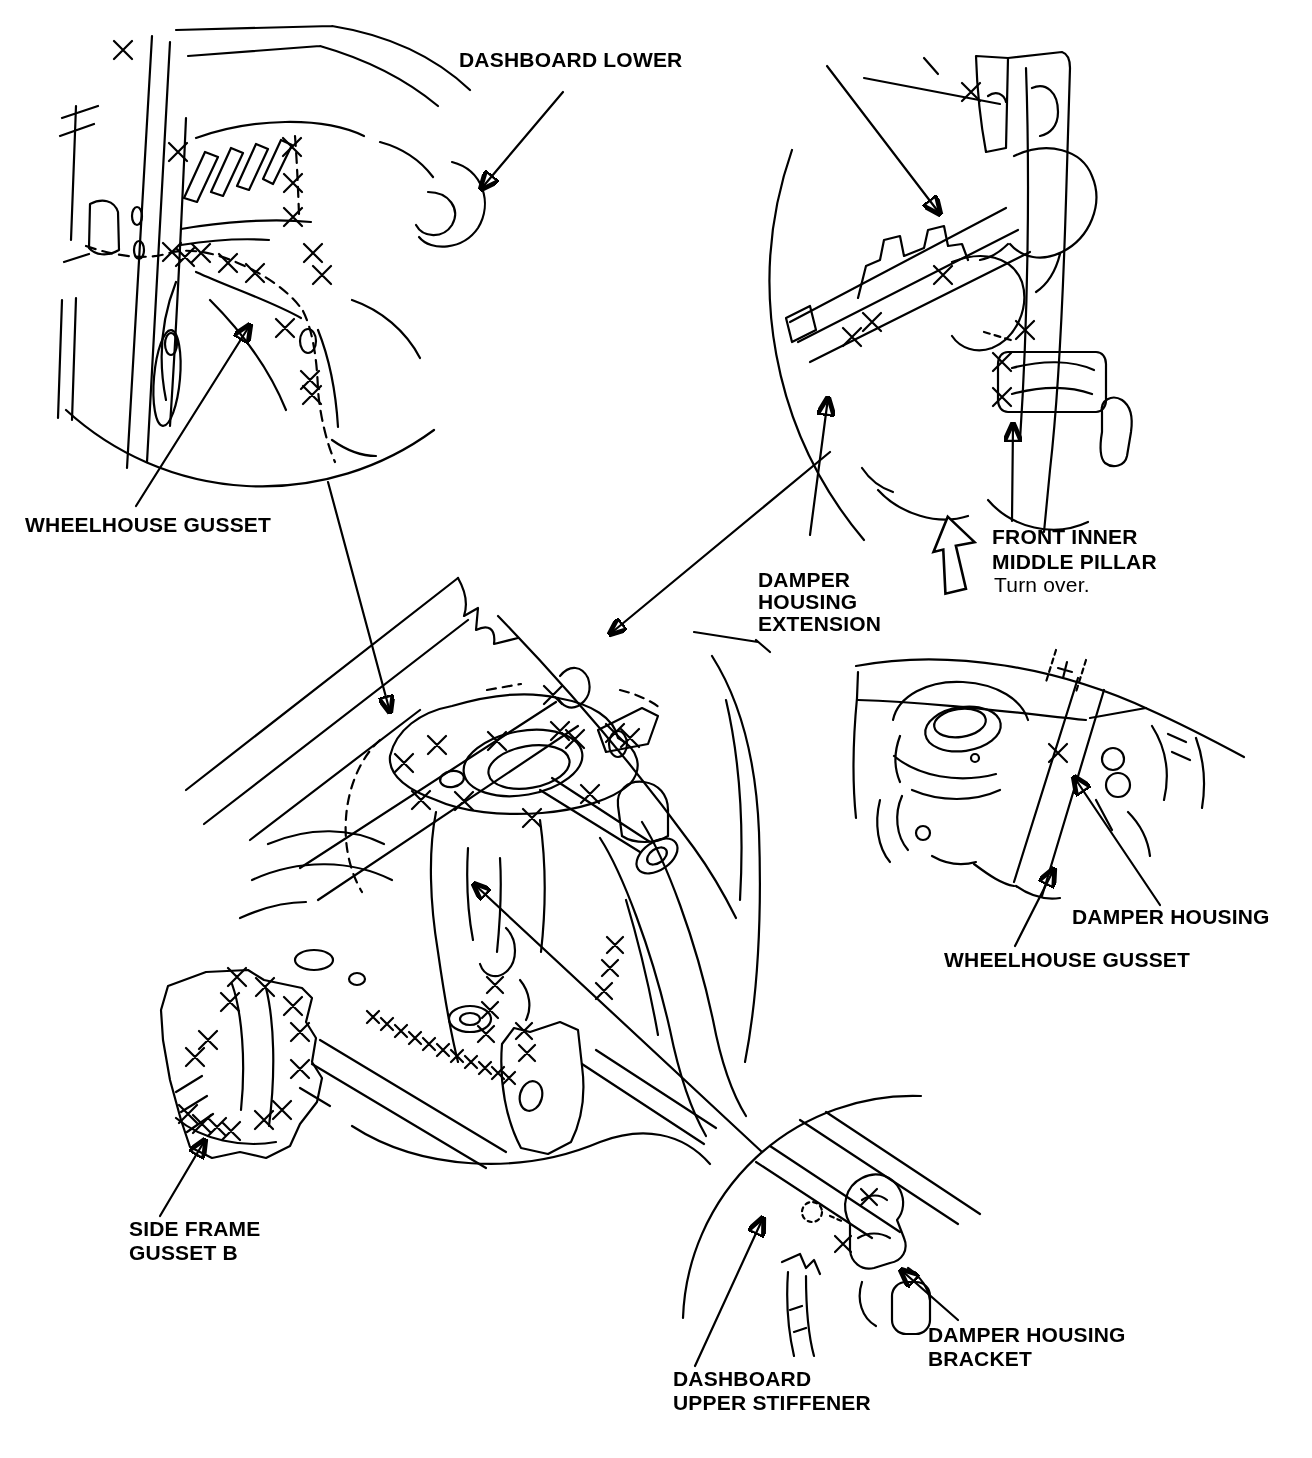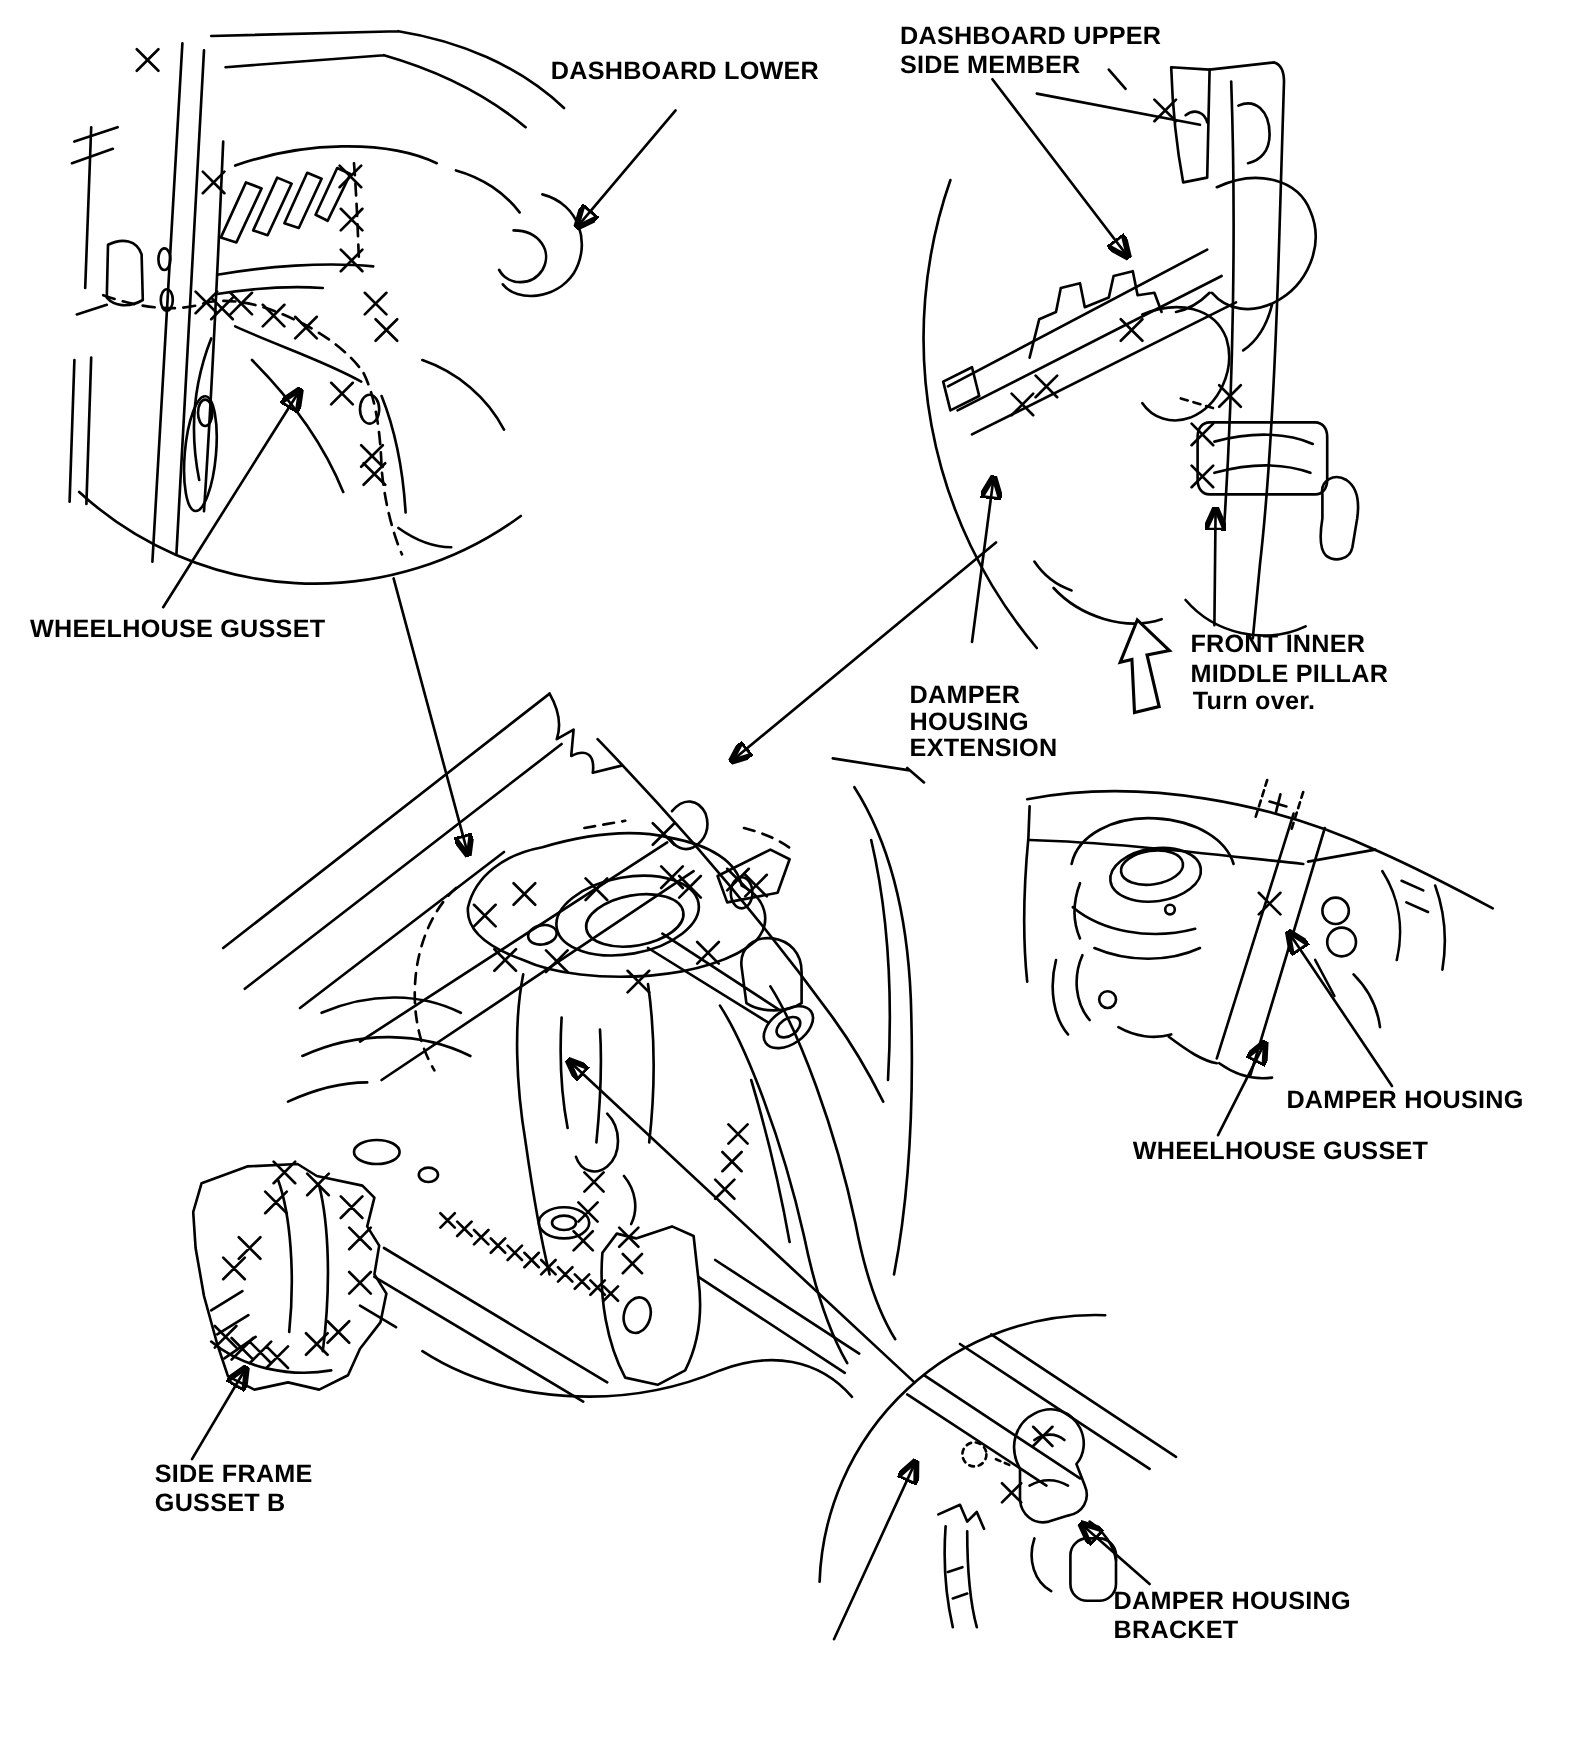"DASHBOARD UPPER" div.lbl { html: <div>DASHBOARD UPPER SIDE MEMBER</div> -> none }
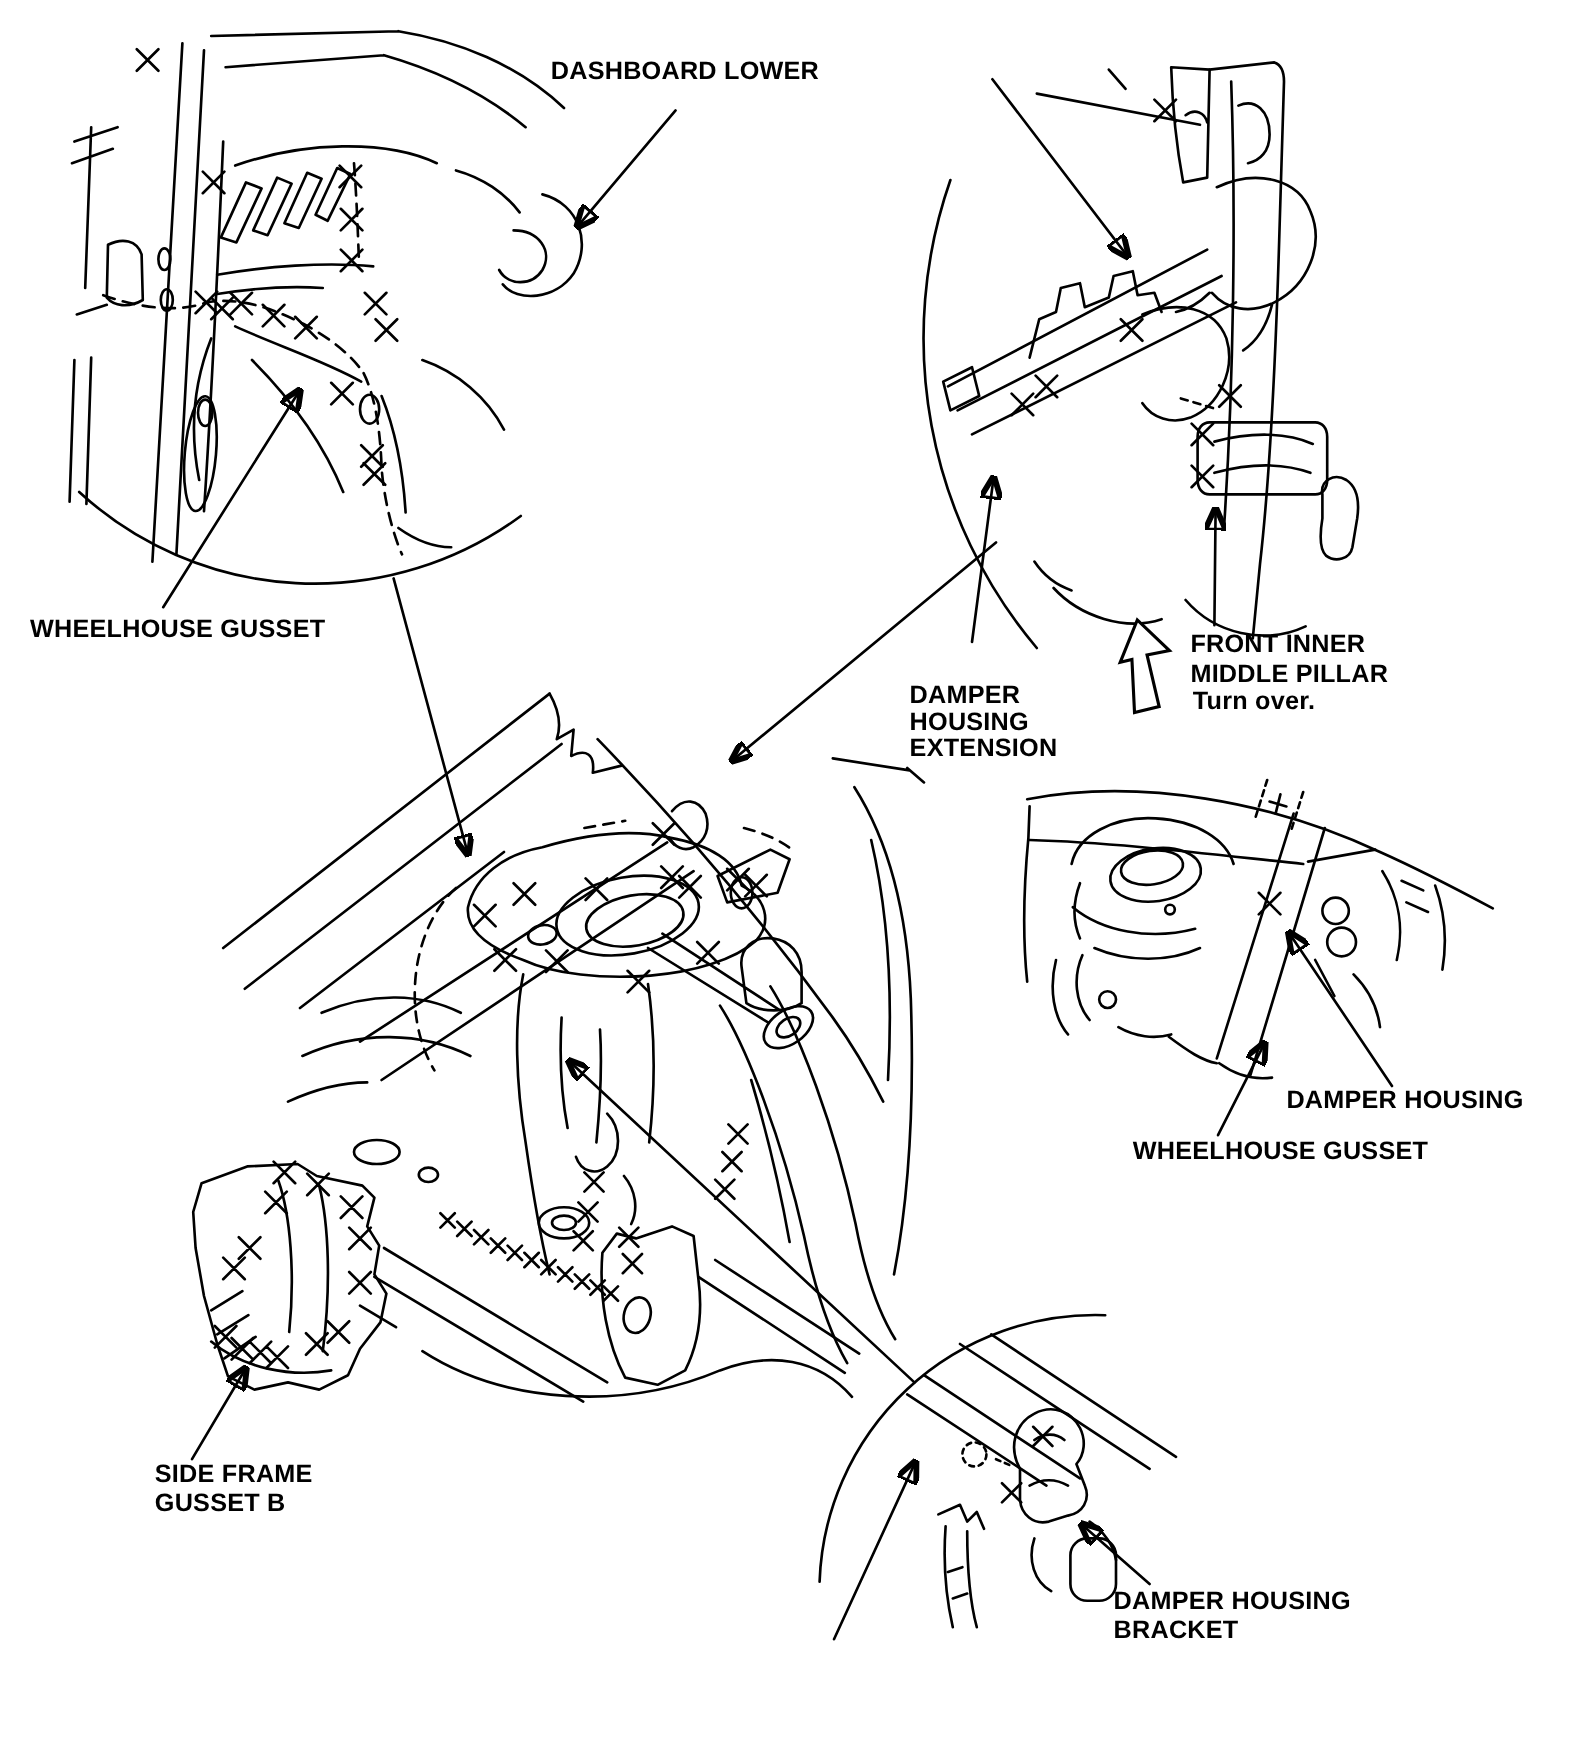"Turn over." .lbl.normal { font-weight: 700 -> 400 }
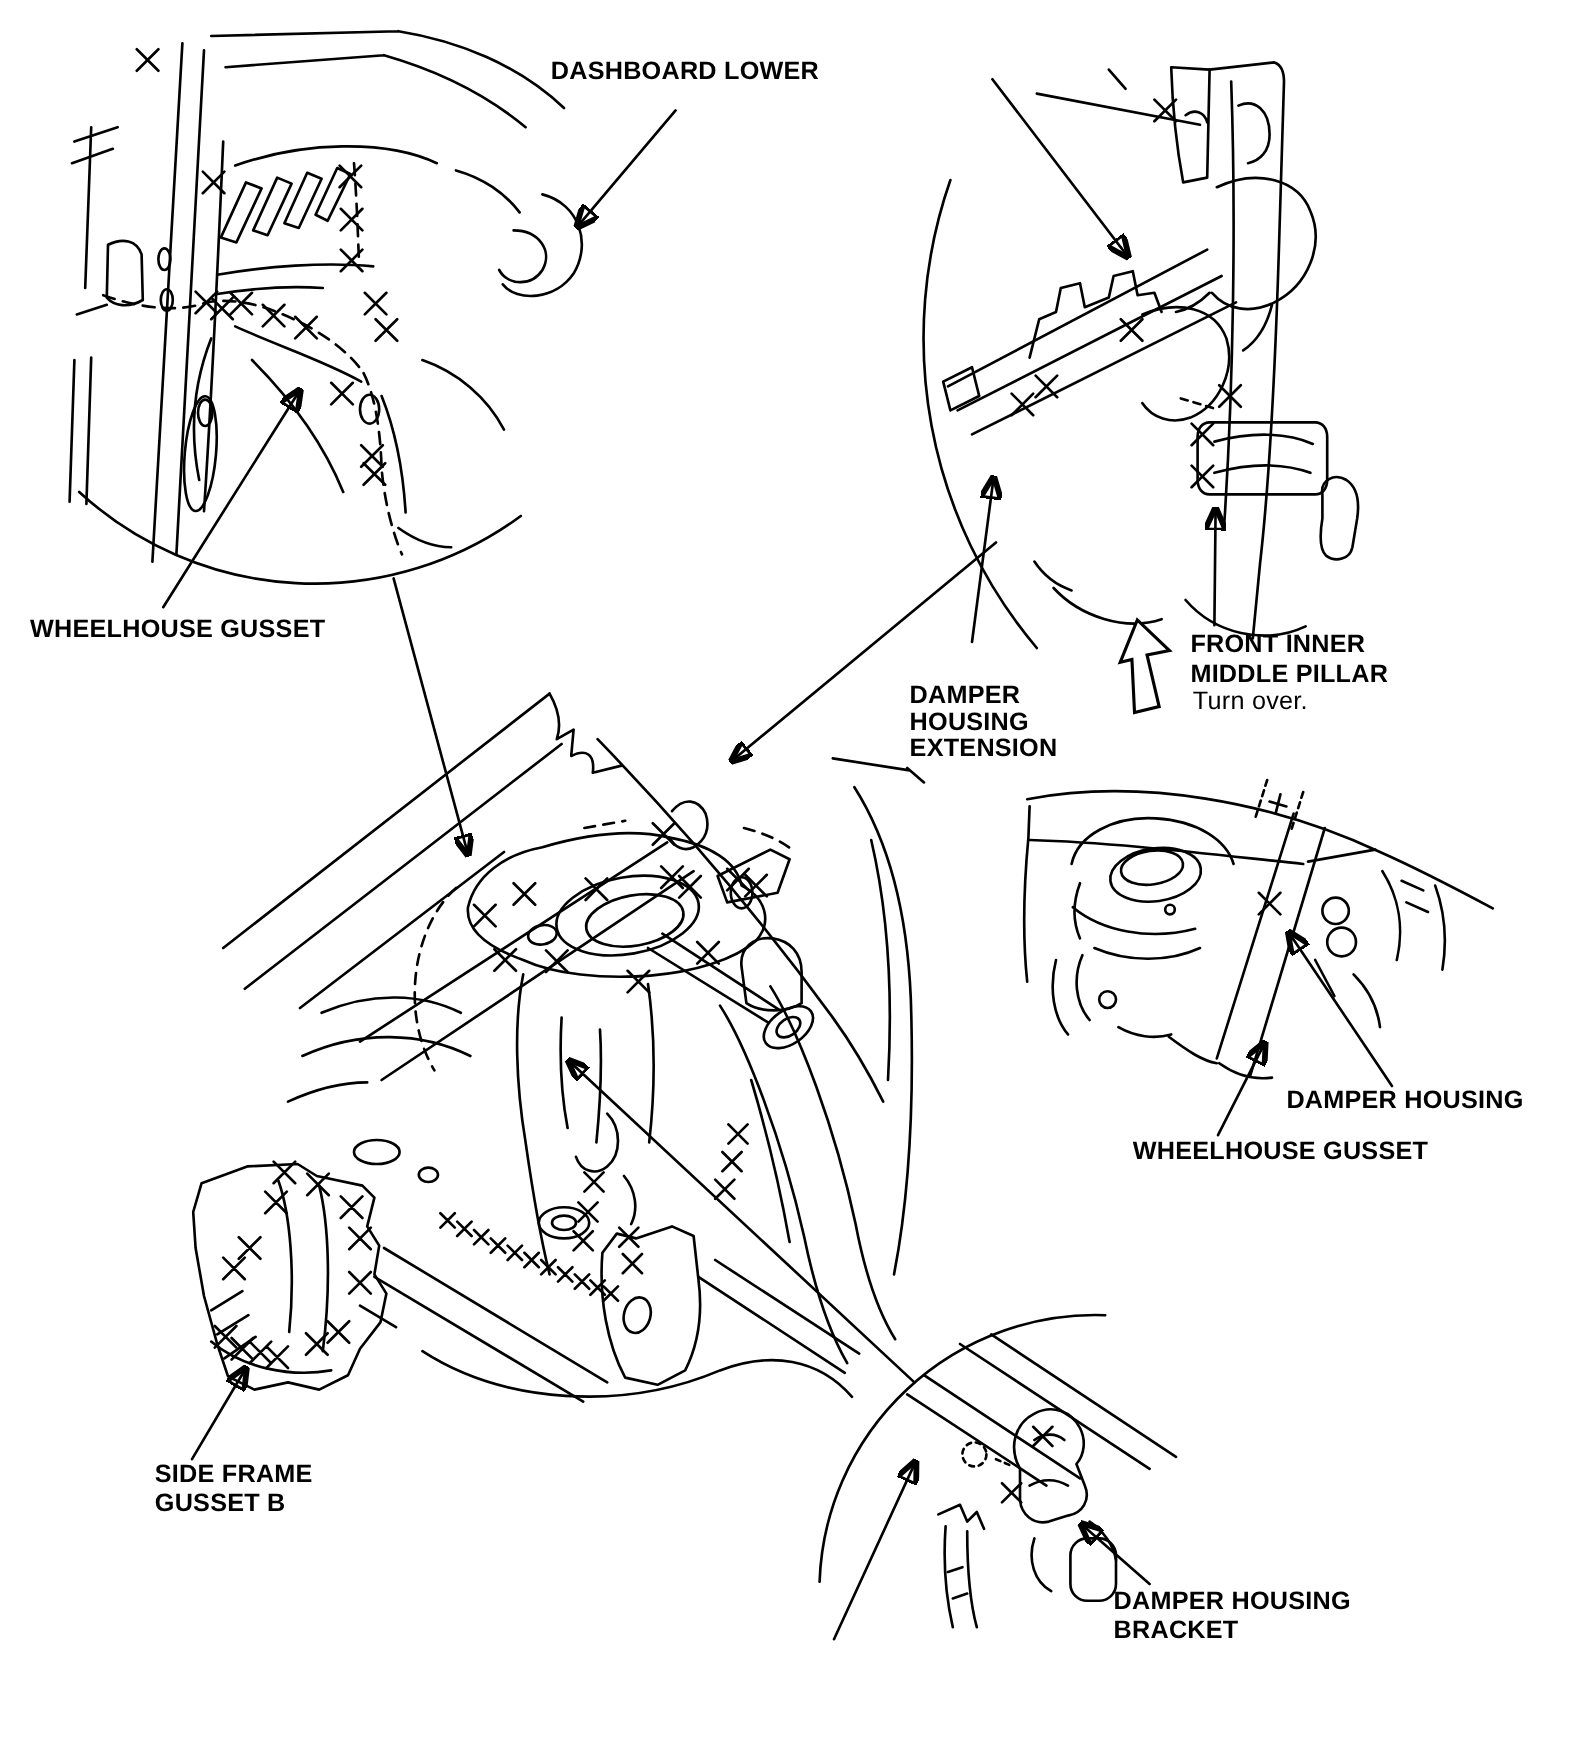"DASHBOARD" div.lbl { html: none -> <div>DASHBOARD UPPER STIFFENER</div> }
